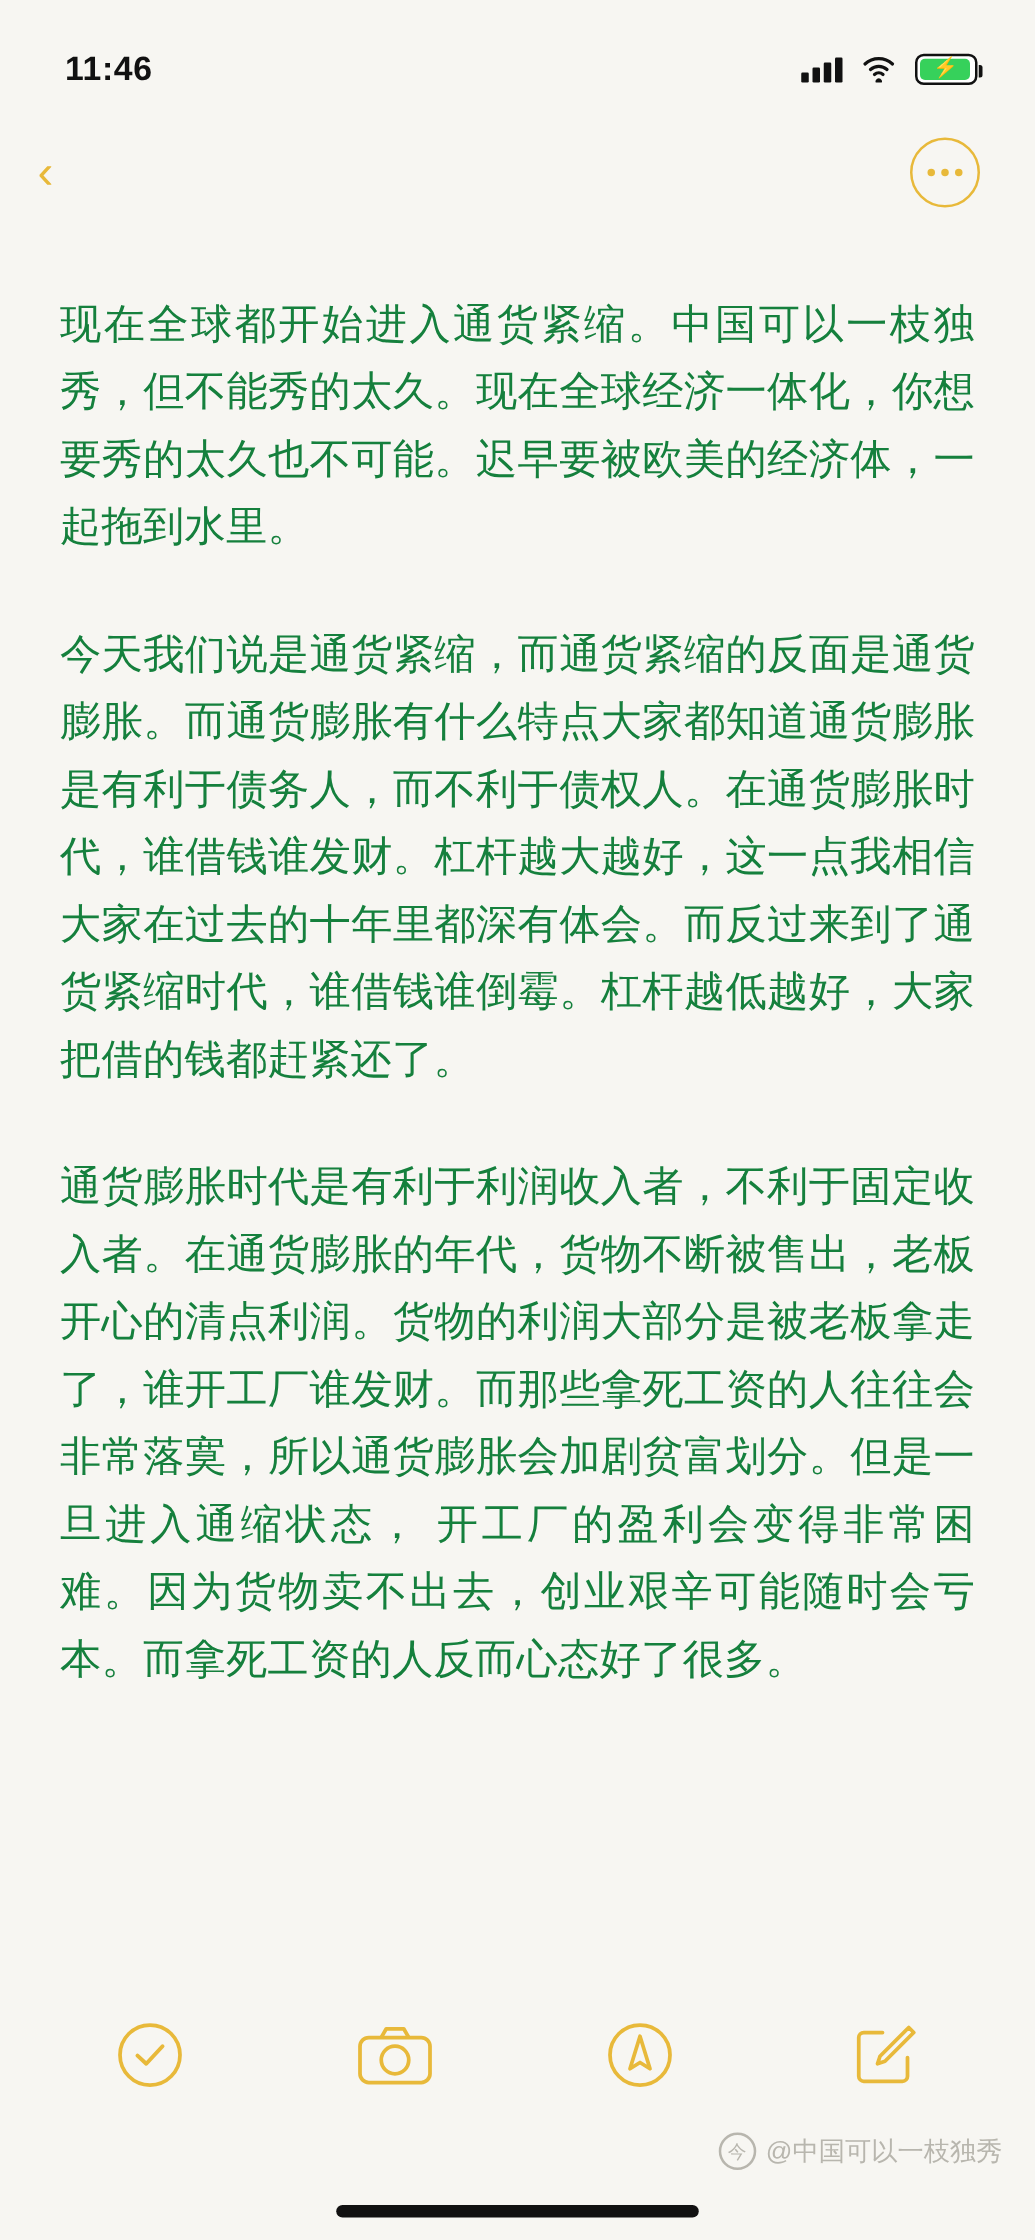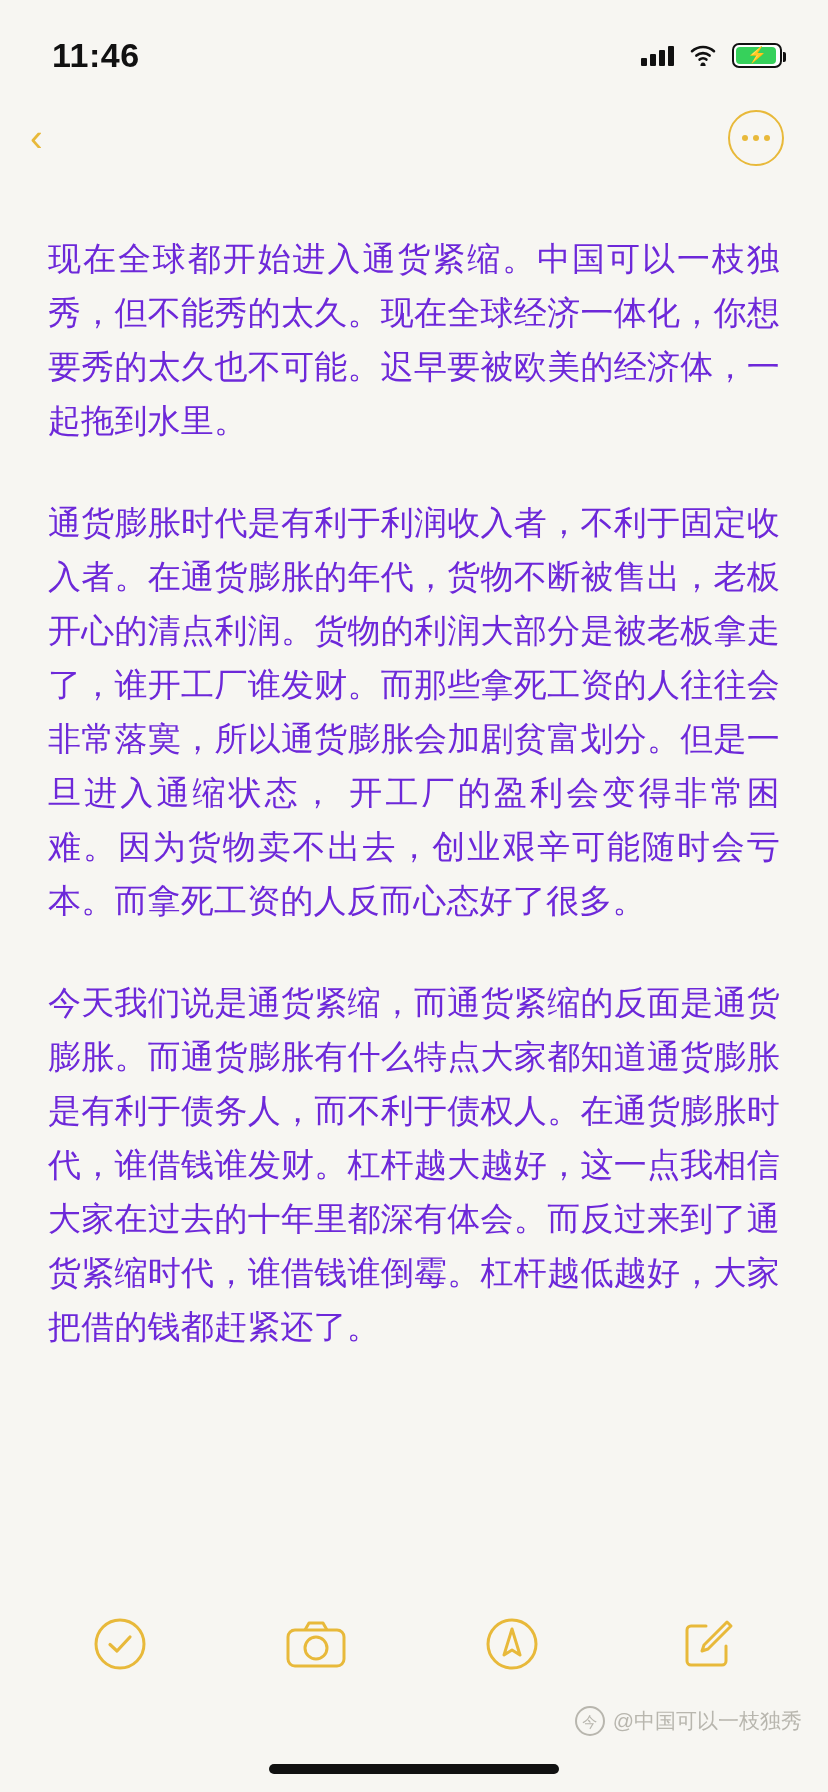"11:46" .status-time { font-size: 34px -> 27px }
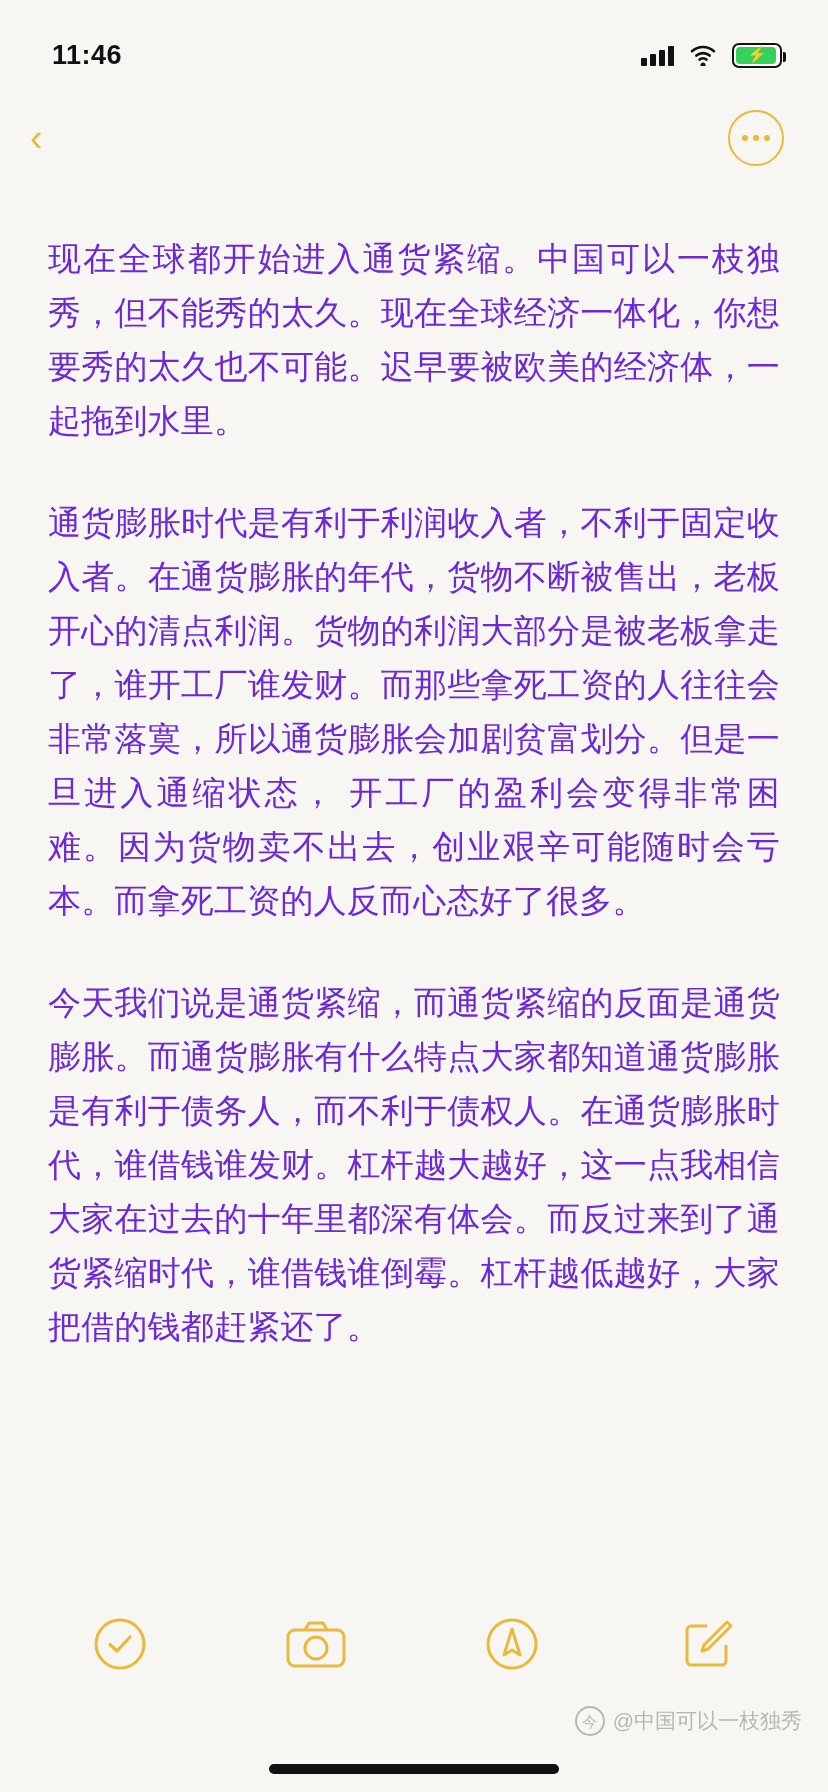"现在全球都开始进入通货紧缩。中国可以一枝独秀，但不能秀的太久。现在全球经济一体化" .note-paragraph { color: #6d28d9 -> #15803d }
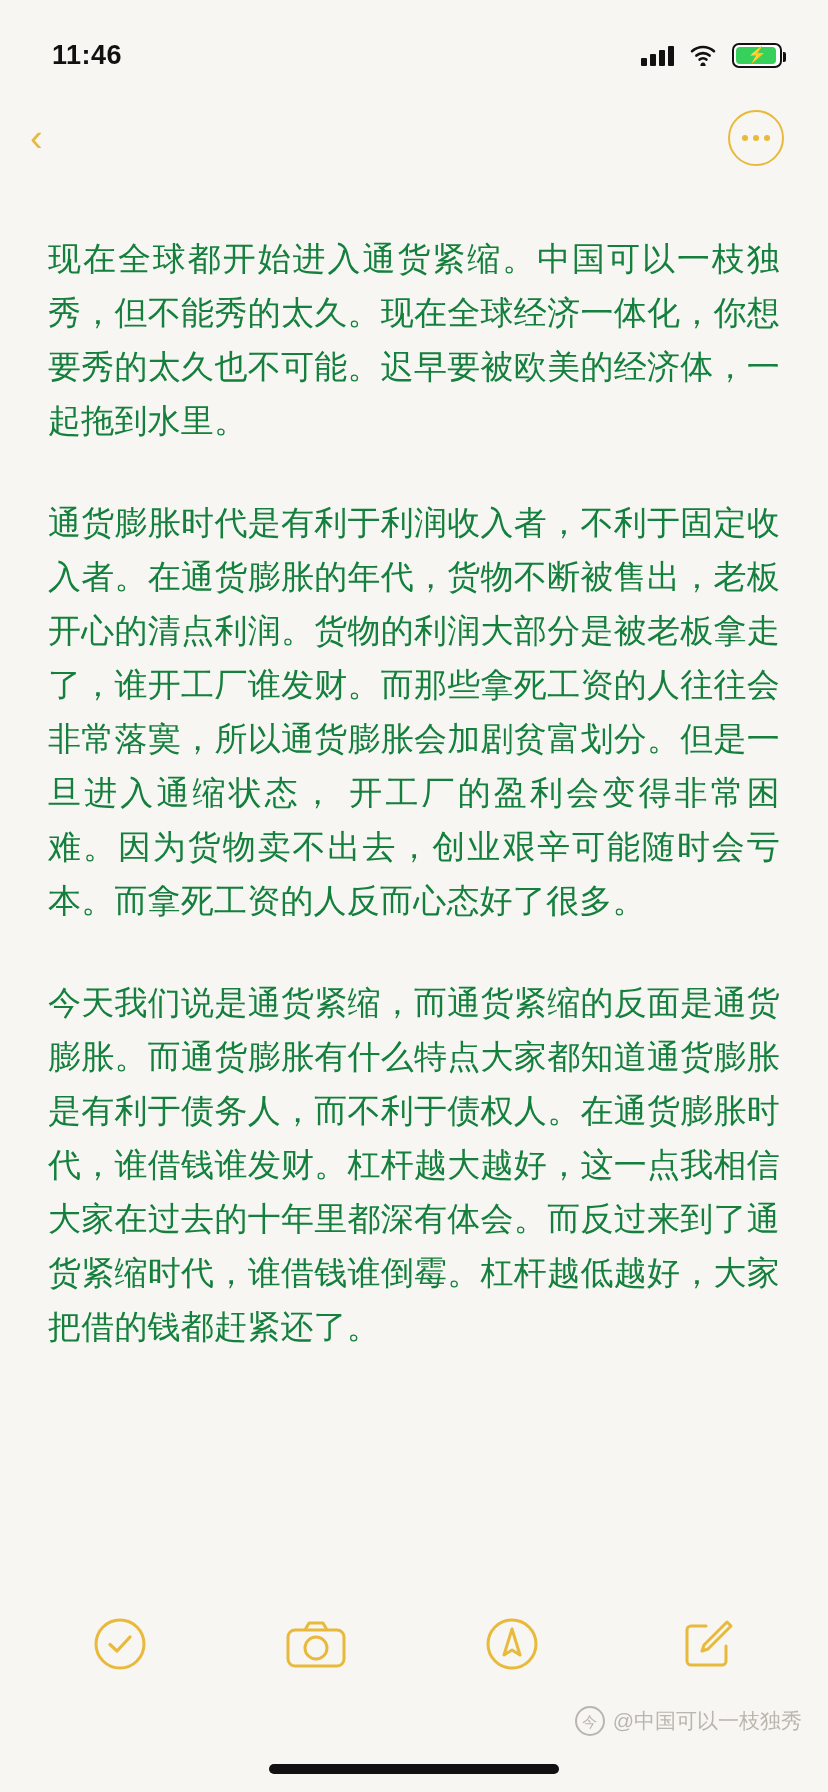"通货膨胀时代是有利于利润收入者，不利于固定收入者。在通货膨胀的年代，货物不断被售" p.note-paragraph { order: before "今天我们说是通货紧缩，而通货紧缩的反面是通货膨胀。而通货膨胀有什么特点大家都知道" -> after "今天我们说是通货紧缩，而通货紧缩的反面是通货膨胀。而通货膨胀有什么特点大家都知道" }
